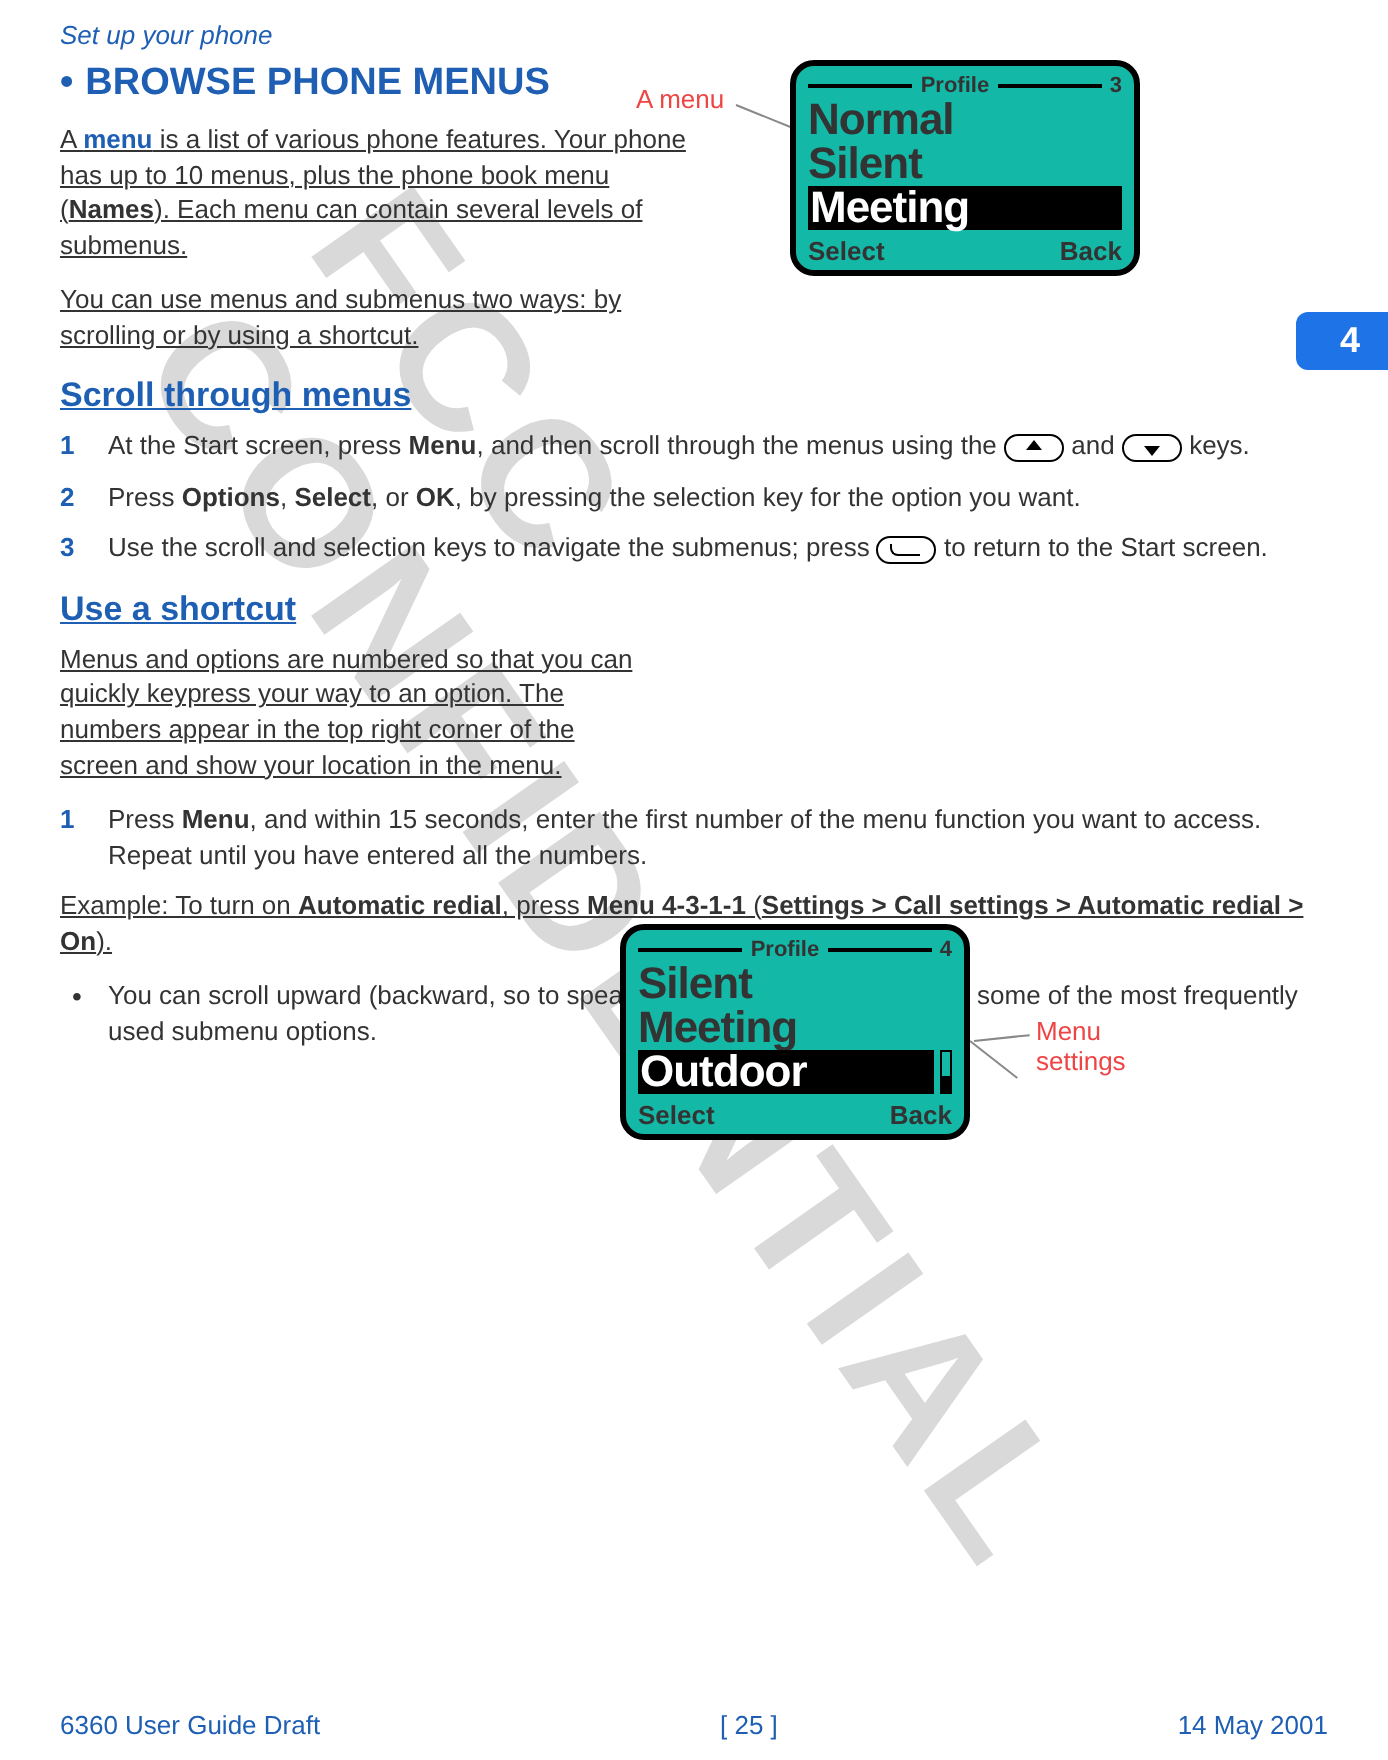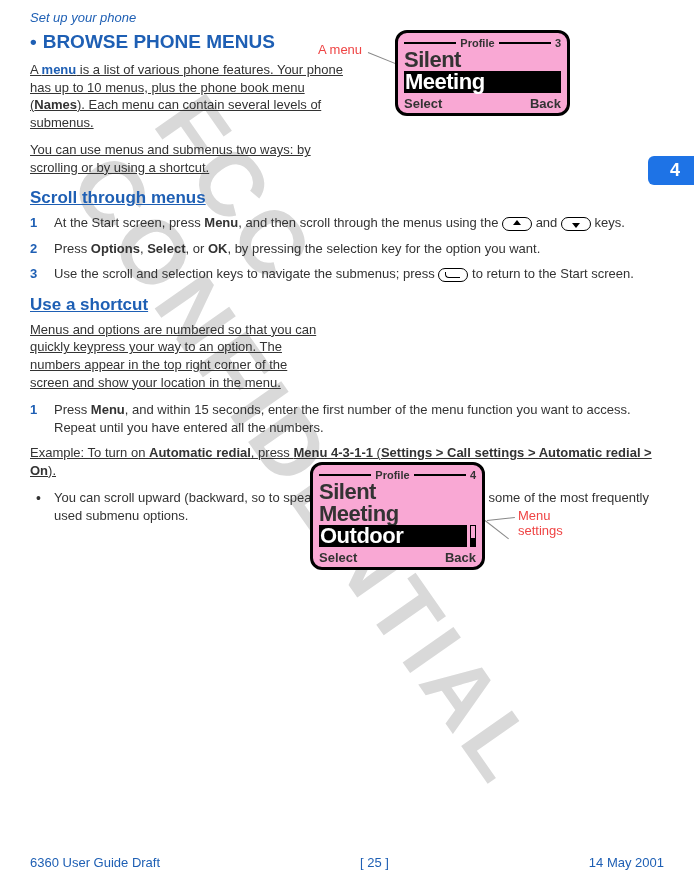"Profile" .phone { background: #f9a8d4 -> #14b8a6 }
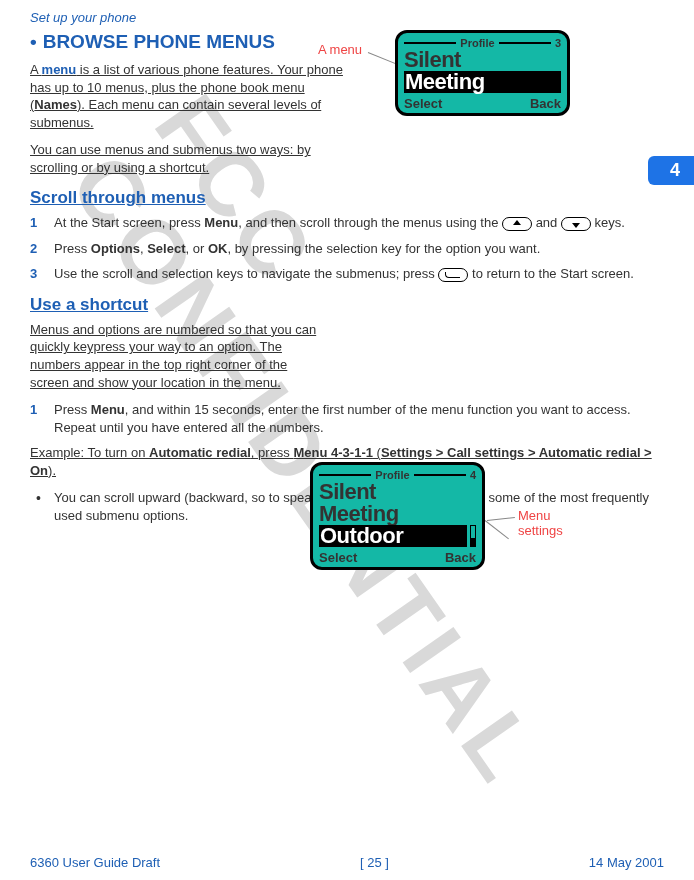"Normal" div.ph-item { html: none -> <div>Normal</div> }
